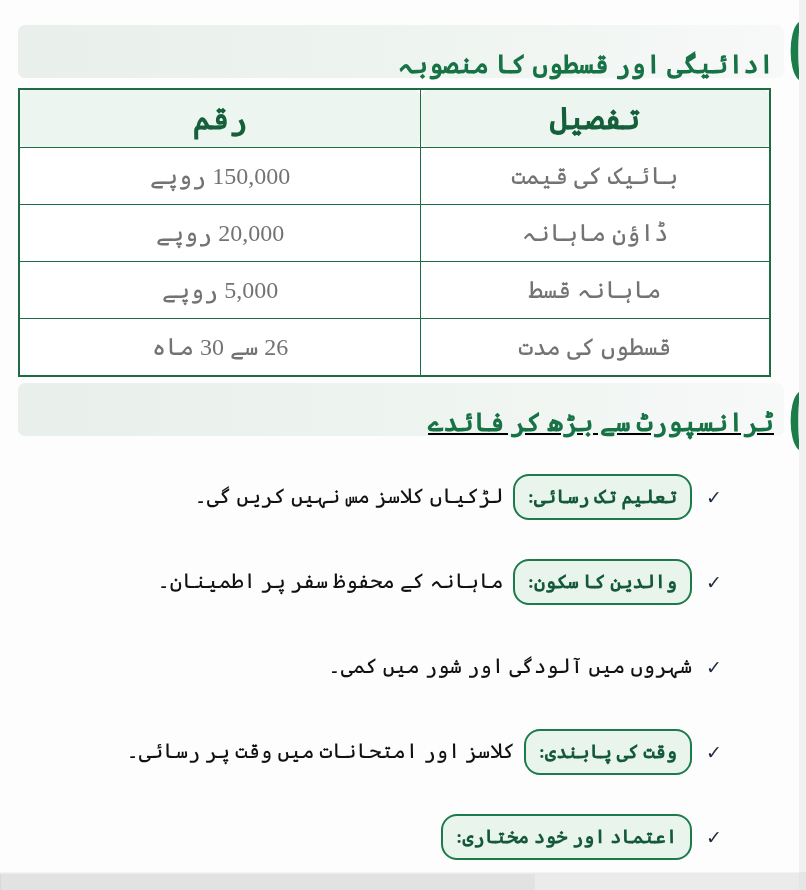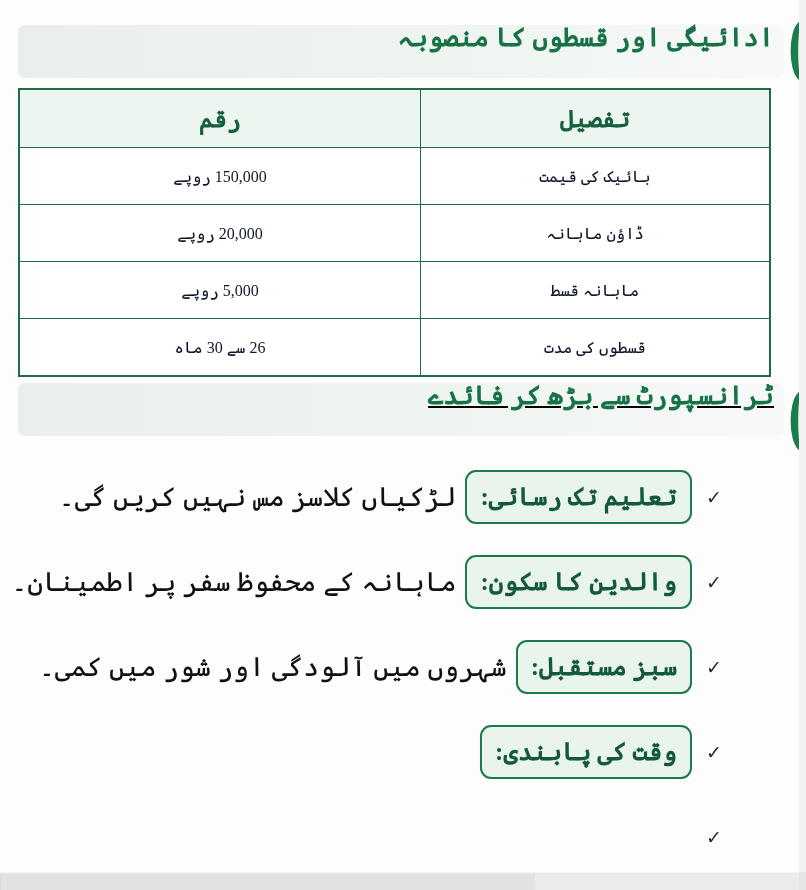"ادائیگی اور قسطوں کا منصوبہ" .banner { align-items: flex-start -> flex-end }
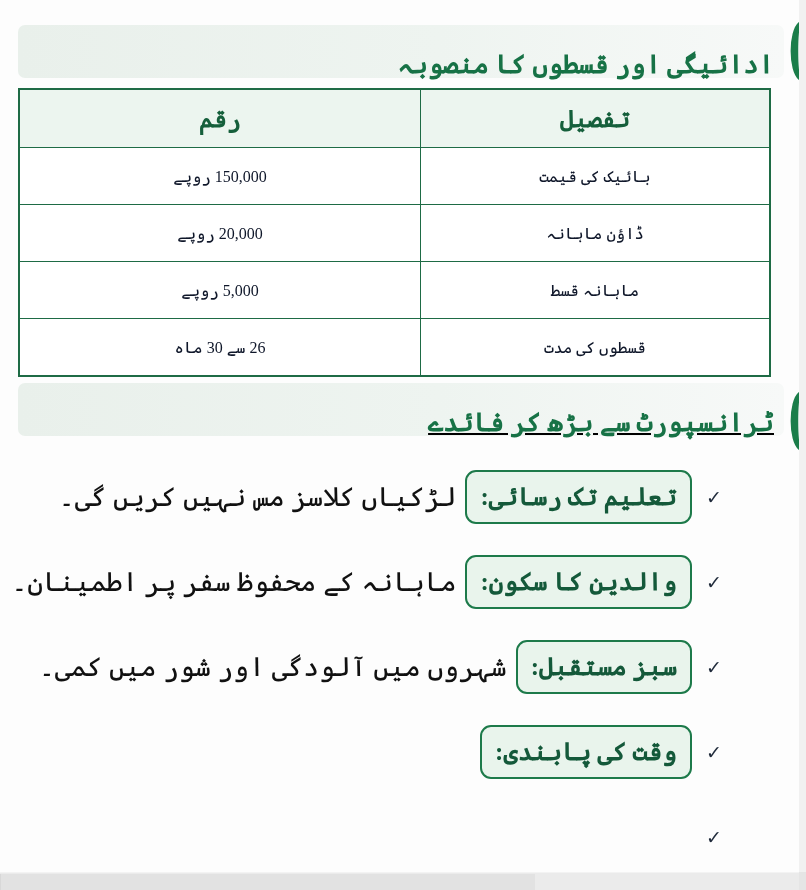"رقم" .plan-table th { border-radius: none -> 9px; font-size: 24px -> 31px }
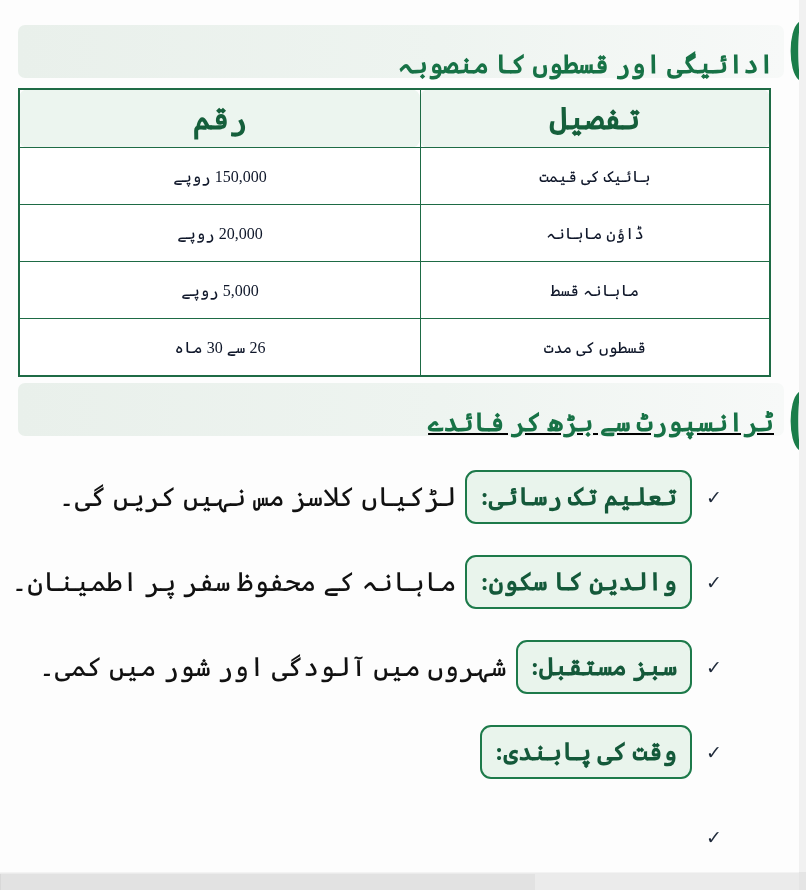"150,000 روپے" .plan-table td { color: #0f172a -> #737373; font-size: 16px -> 24px }
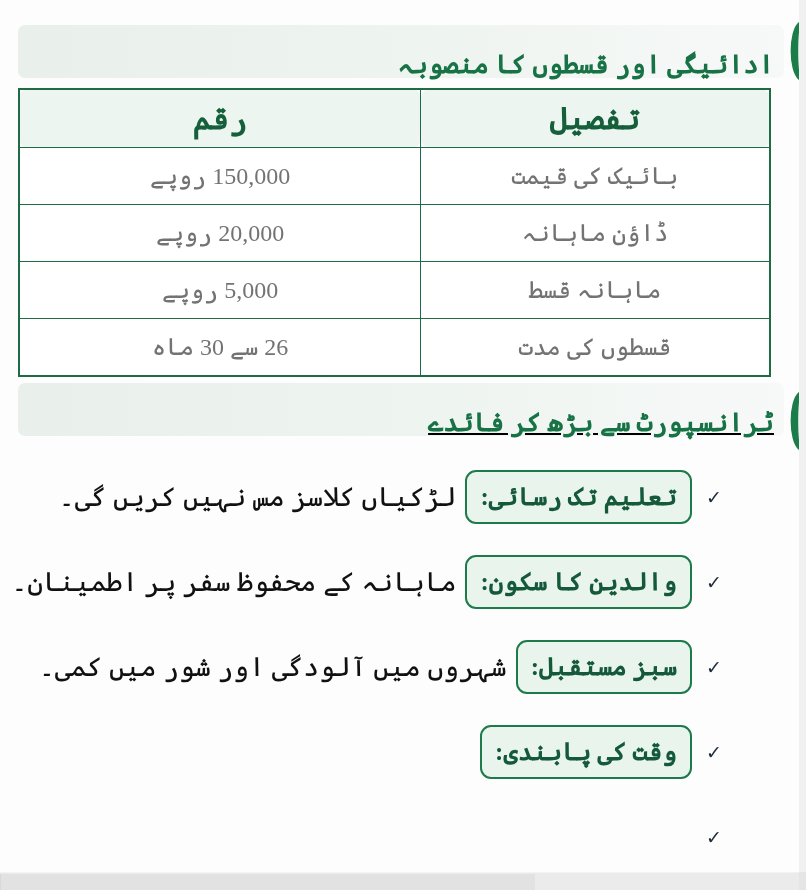"لڑکیاں کلاسز مس نہیں کریں" .benefit .desc { font-size: 27px -> 21px }
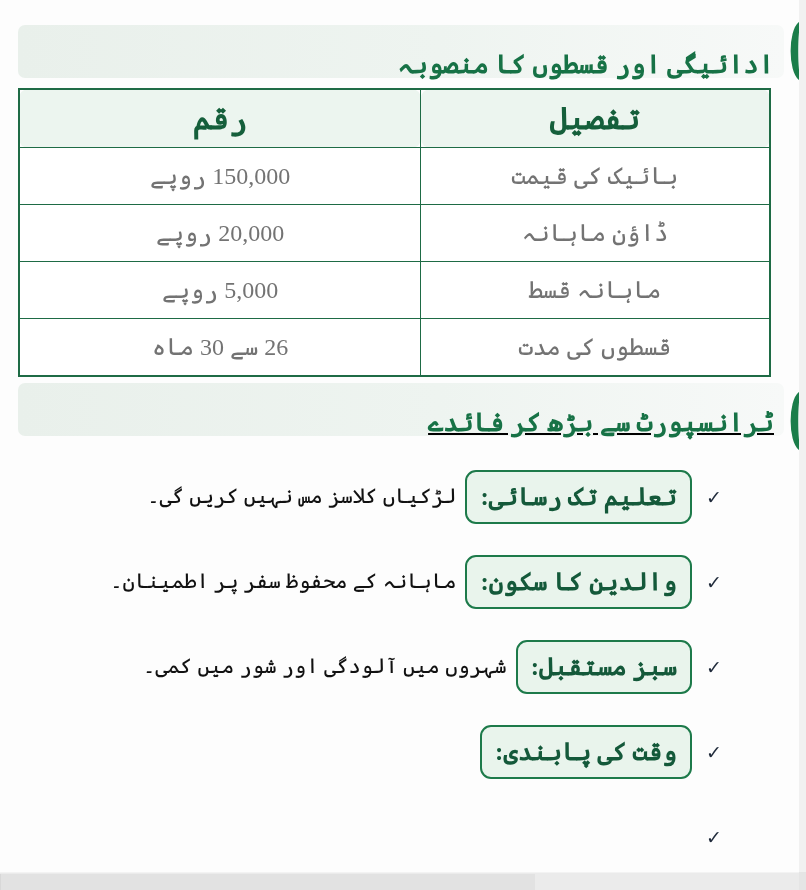"تعلیم تک رسائی:" .benefit .label-box { border-radius: 11px -> 16px; font-size: 25px -> 19px }
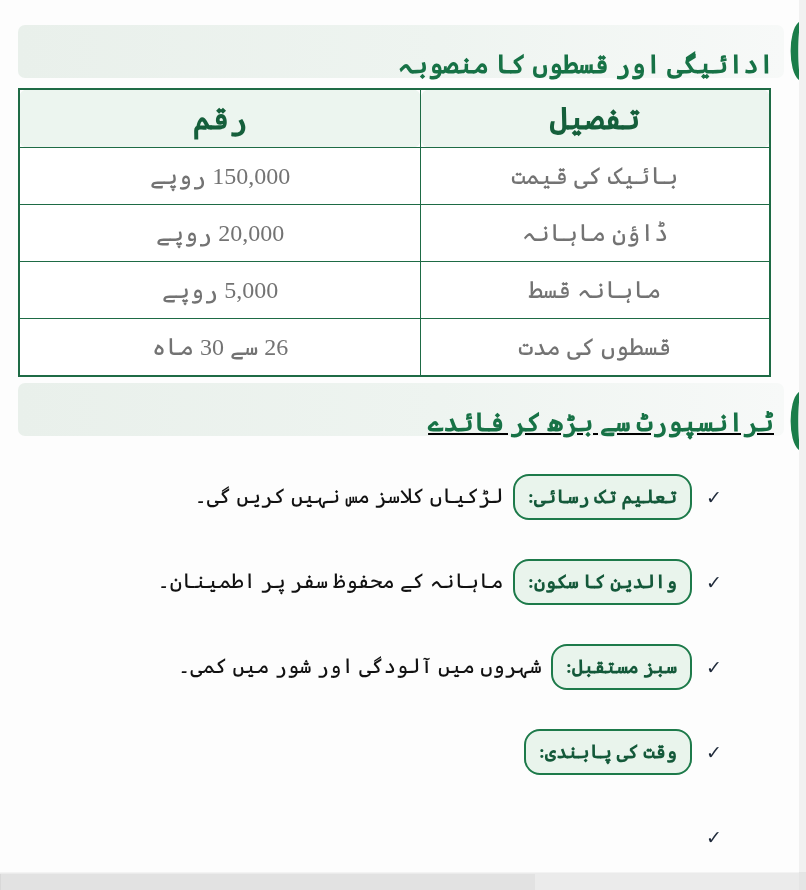"سبز مستقبل:" span.label-box { html: <span>سبز مستقبل:</span> -> none }
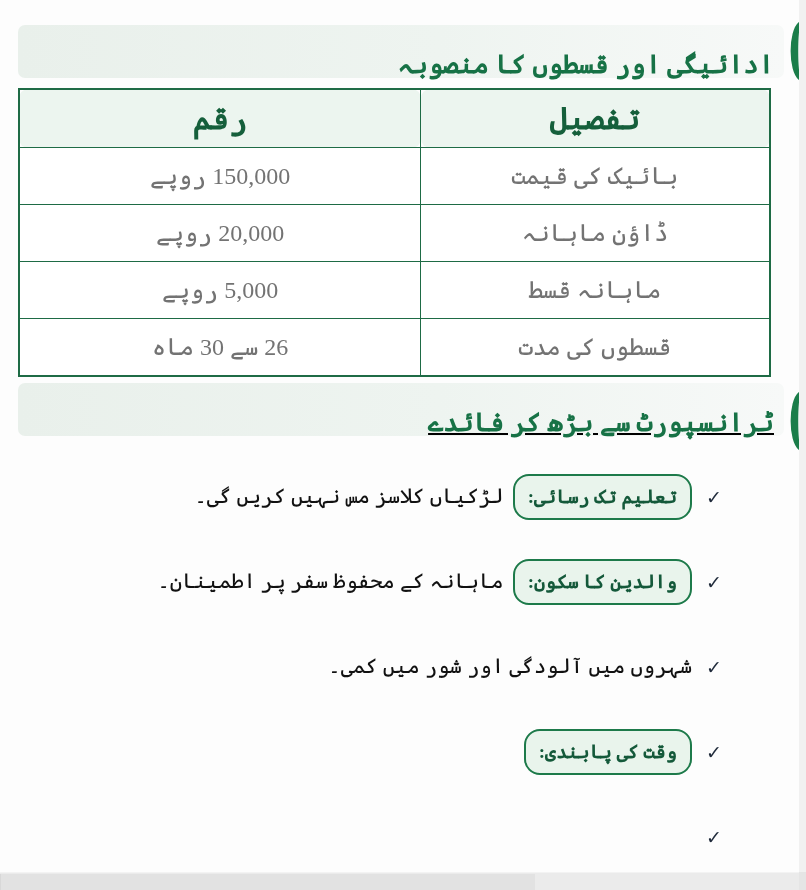"کلاسز اور امتحانات میں وقت" span.desc { html: none -> <span>کلاسز اور امتحانات میں وقت پر رسائی۔</span> }
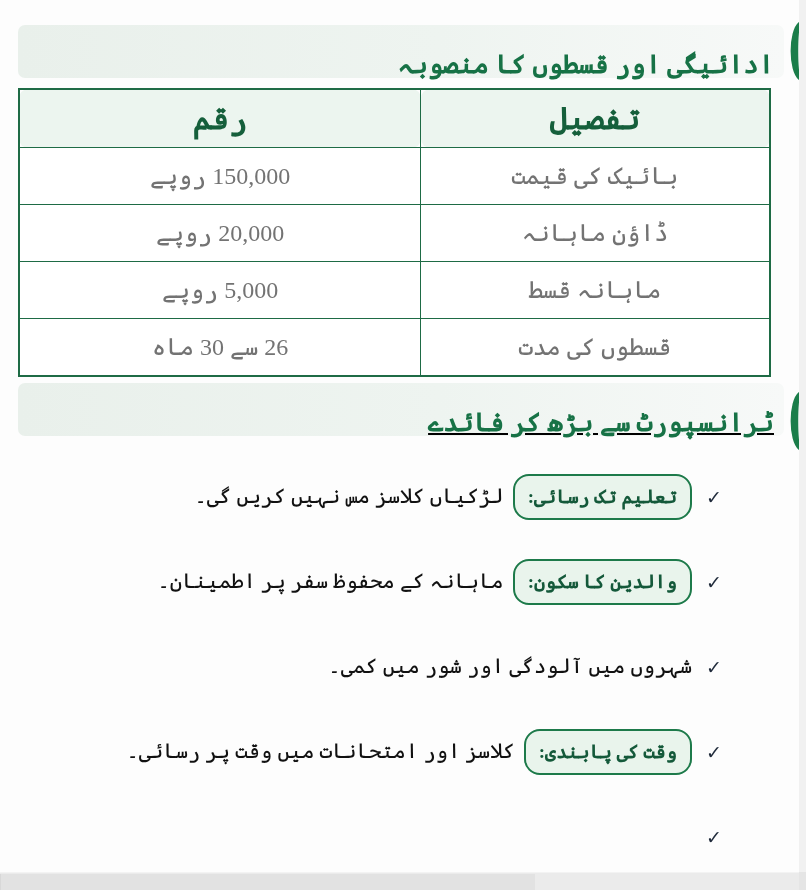"اعتماد اور خود مختاری:" span.label-box { html: none -> <span>اعتماد اور خود مختاری:</span> }
